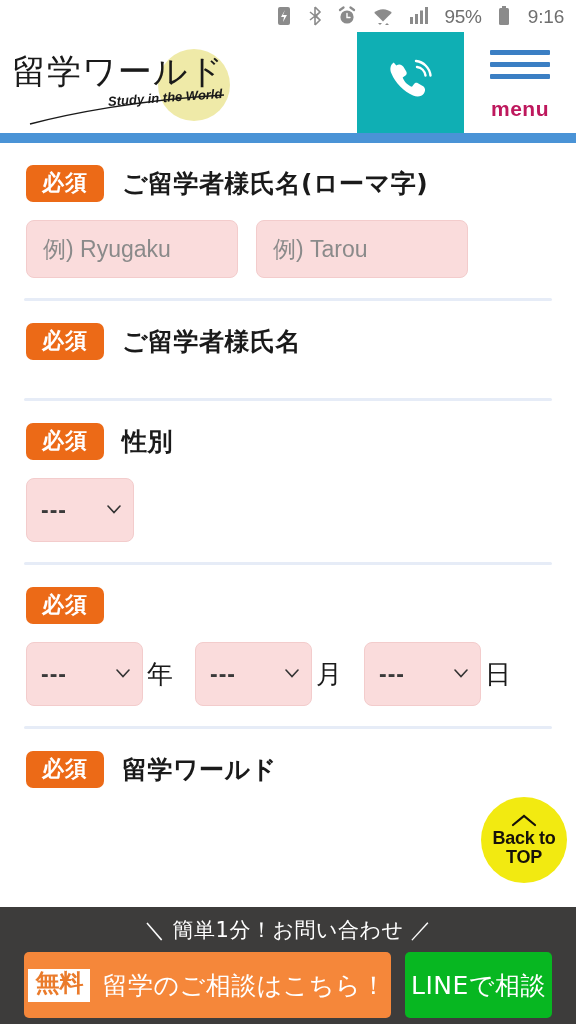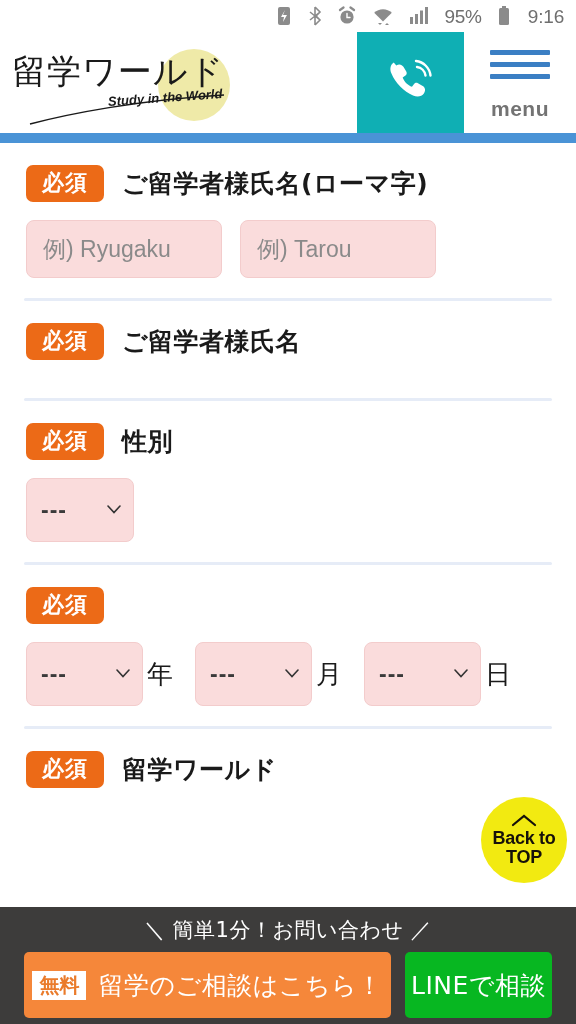"menu" .menu-label { color: #737373 -> #be185d }
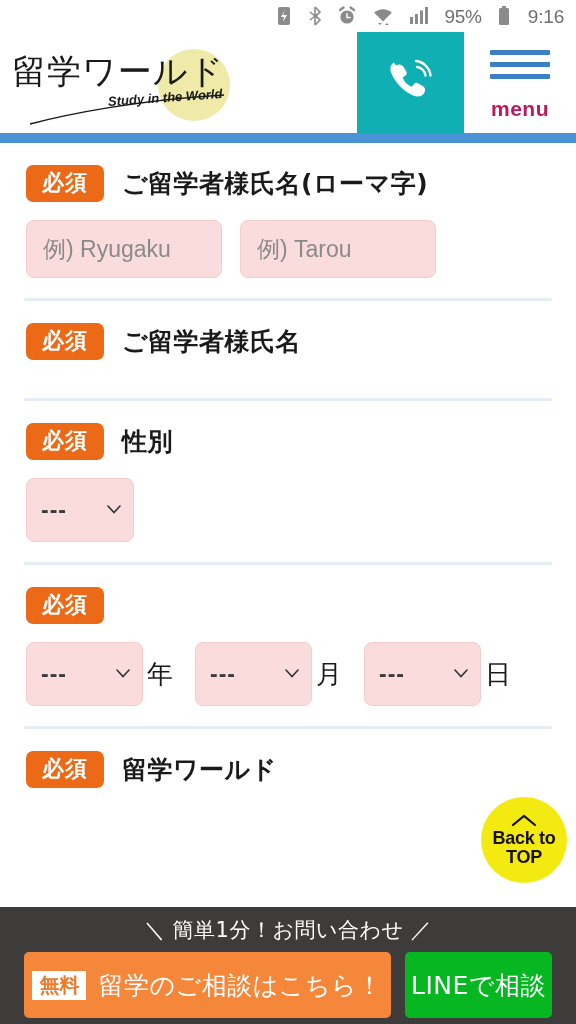"例) Ryugaku" .pink-input { width: 196px -> 212px }
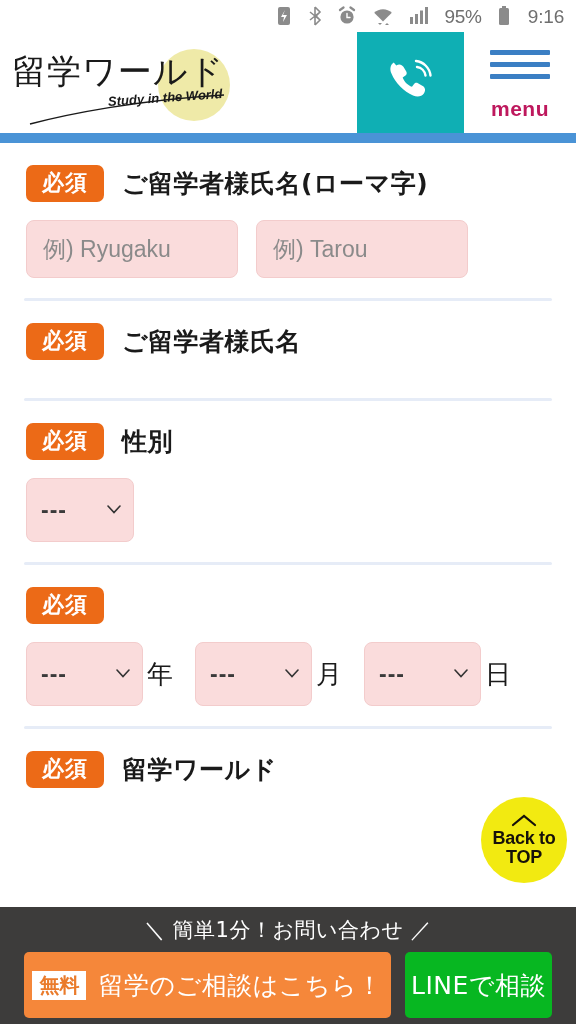"無料" .badge-free { font-family: Liberation Sans, sans-serif -> Liberation Mono, monospace; font-size: 20px -> 24px }
